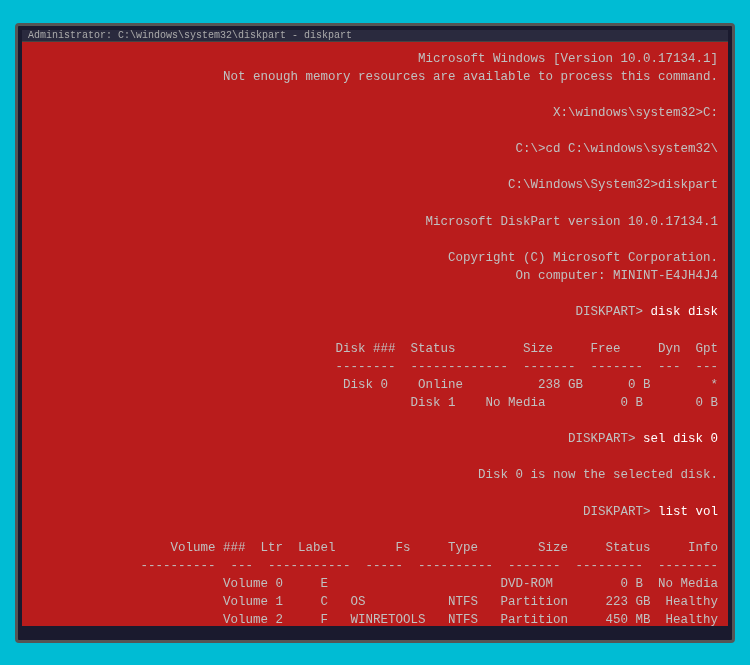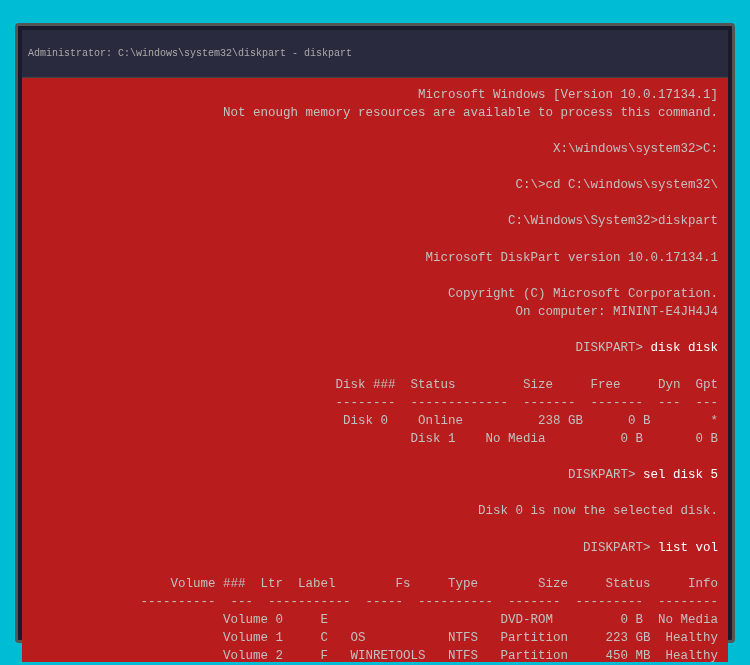"Administrator:" .title-bar { padding: 18px 6px -> 0 6px }
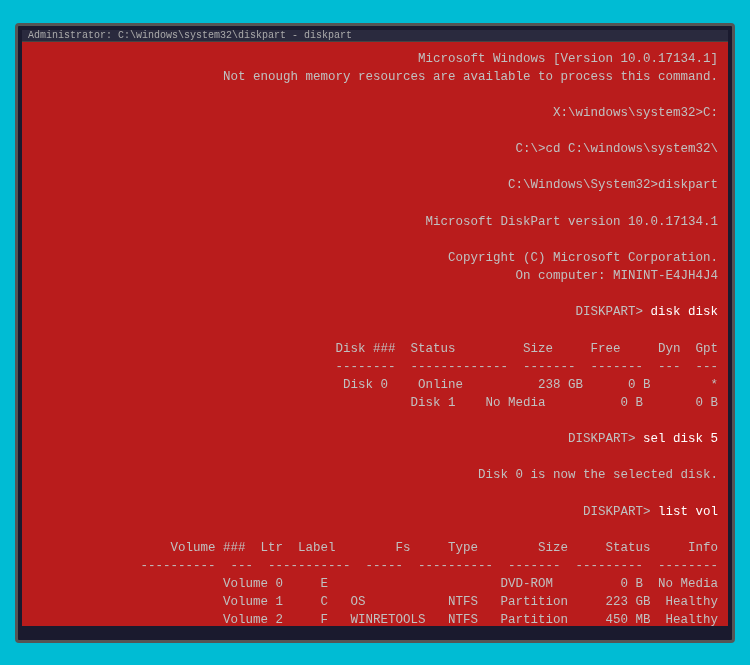"sel disk 5" span.cmd { text: 5 -> 0 }
